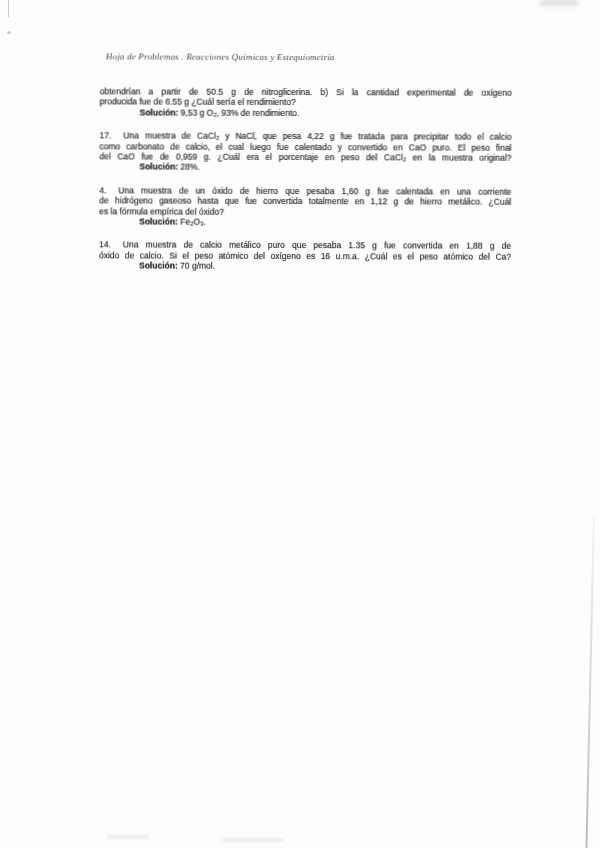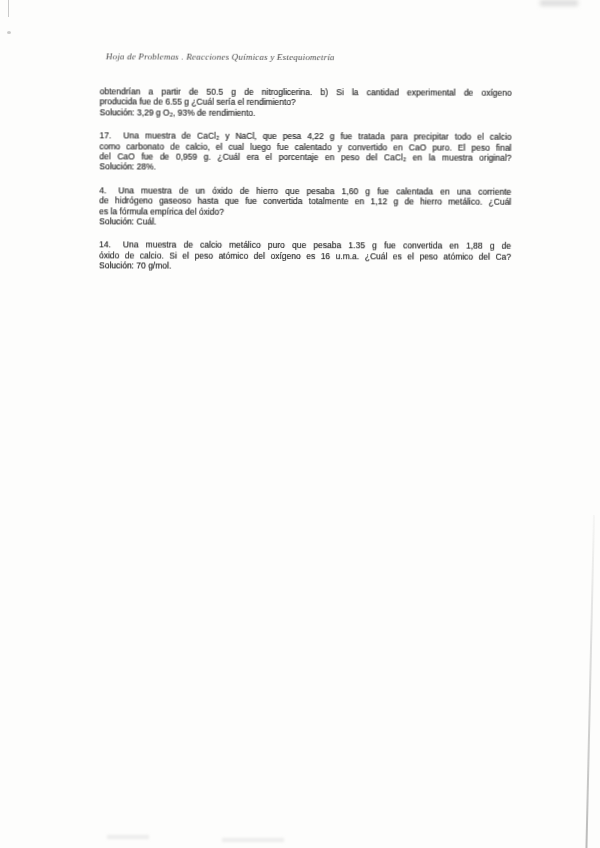"Solución:" .b { font-weight: normal -> bold; margin-left: none -> 40px }
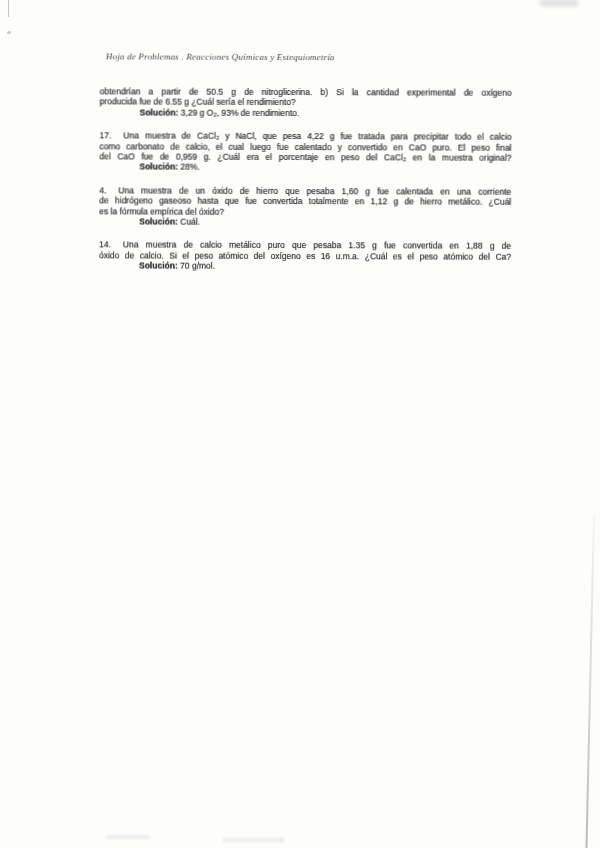"3,29 g O₂, 93% de" span { text: 3,29 -> 9,53 }
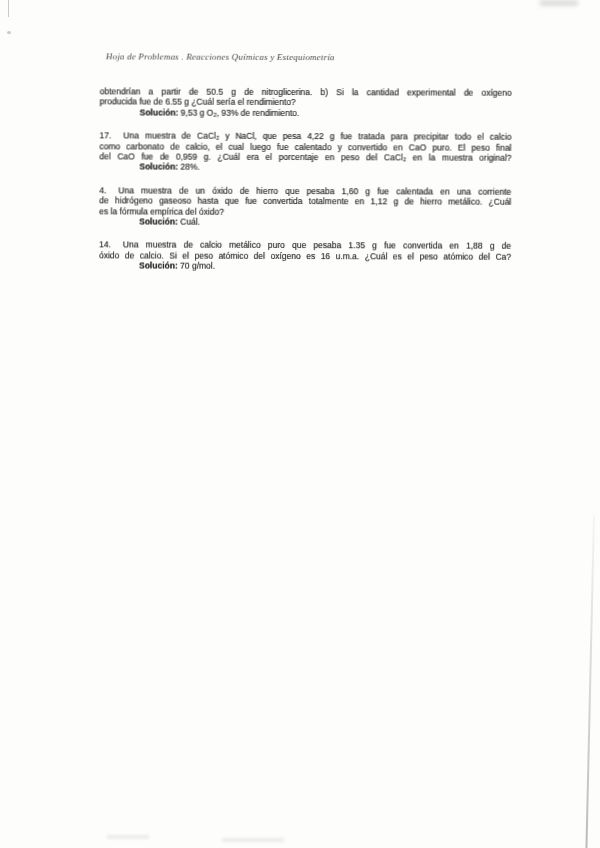"Cuál." span { text: Cuál -> Fe₂O₃ }
